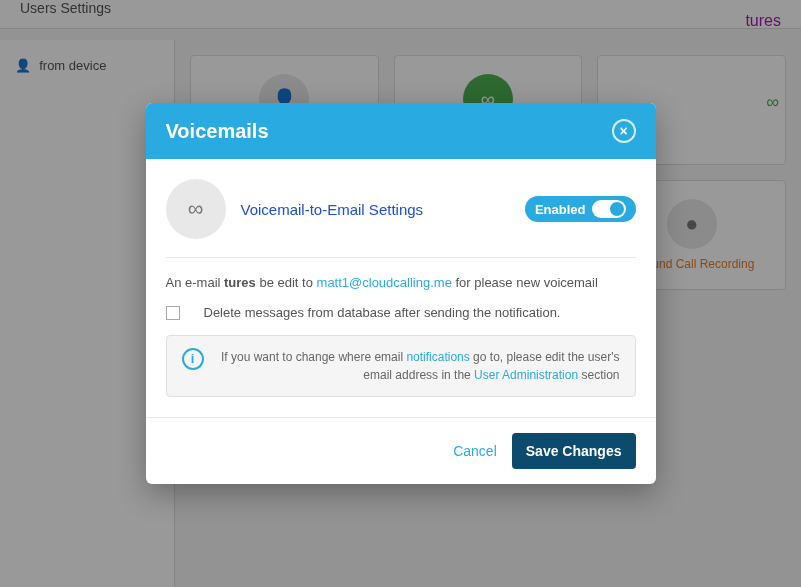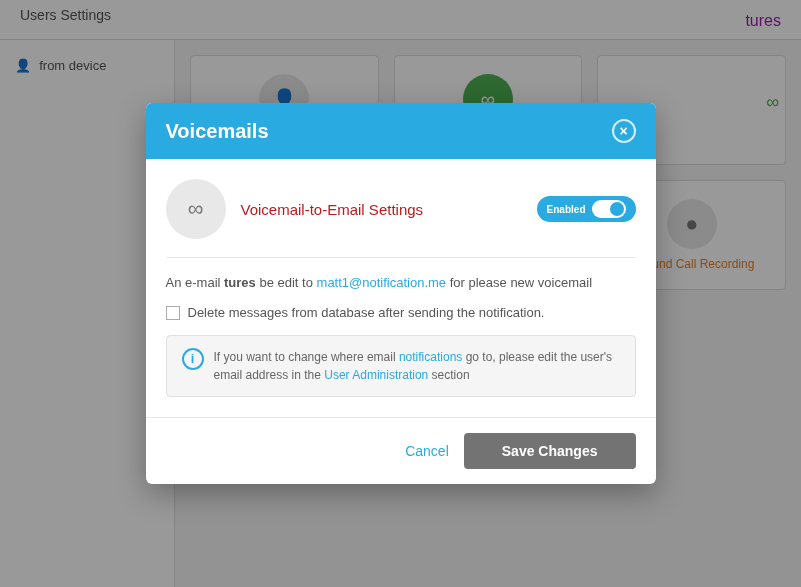"Users Settings" .bg-header { align-items: flex-end -> flex-start; height: 40px -> 29px; padding: 16px 20px -> 0 20px }
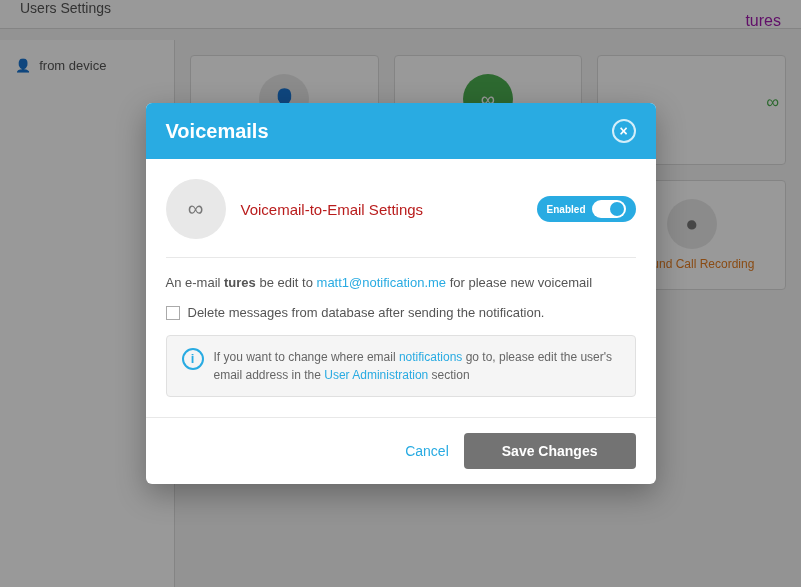"Voicemail-to-Email Settings" .vm-label-text { color: #b91c1c -> #1d4ed8 }
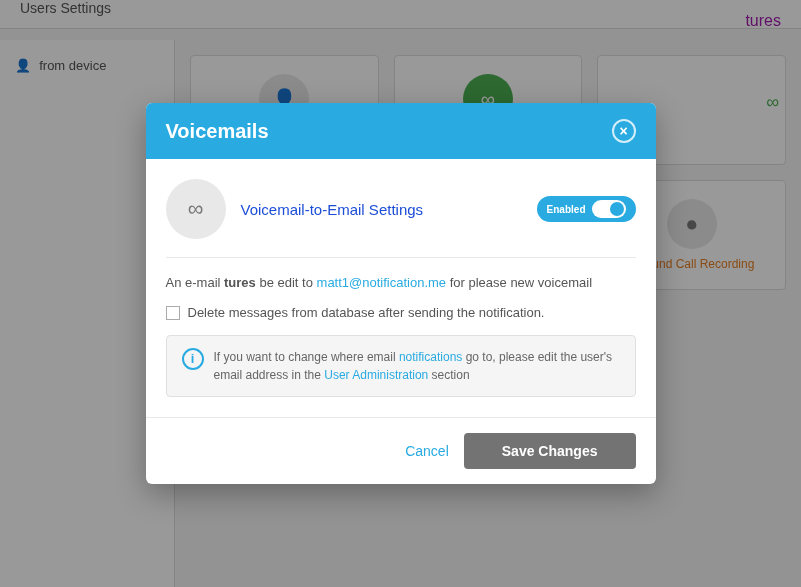"Enabled" .toggle-label { font-size: 10px -> 13px }
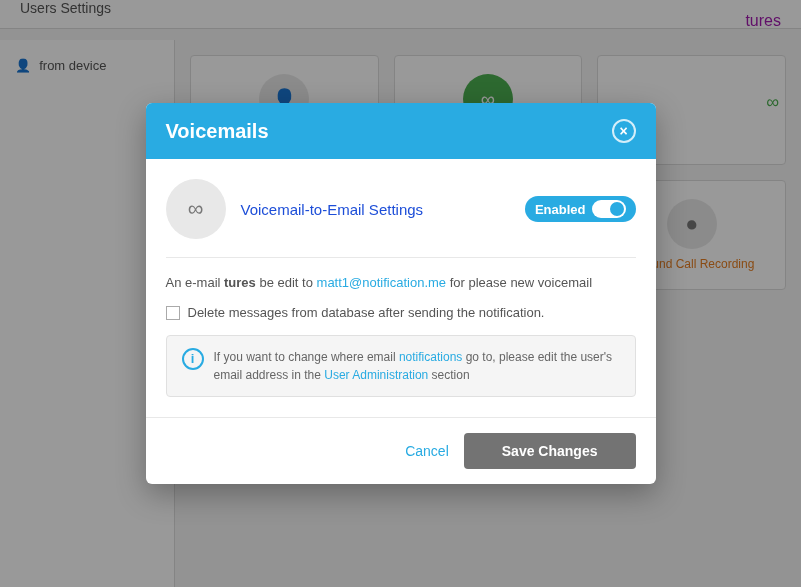"matt1@notification.me" span { text: matt1@notification.me -> matt1@cloudcalling.me }
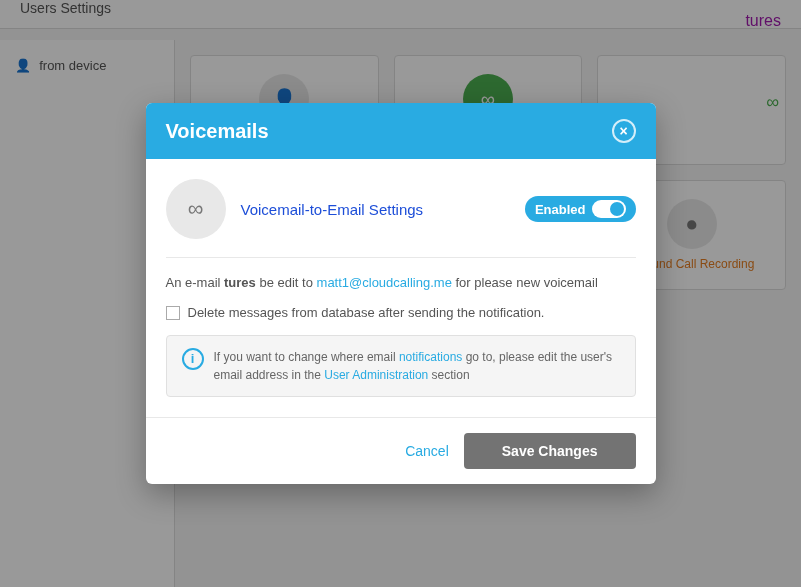"Delete messages from database after" .checkbox-row { gap: 8px -> 24px }
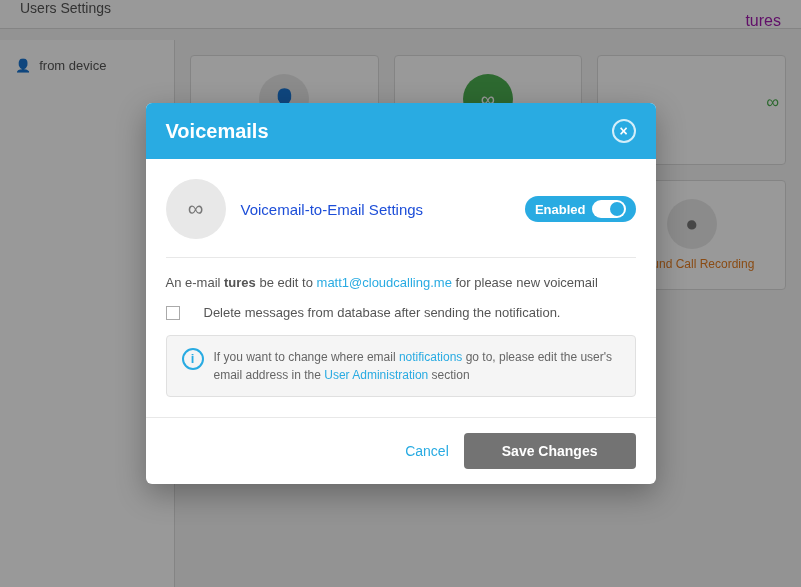"If you want to change" .info-box-text { text-align: none -> right }
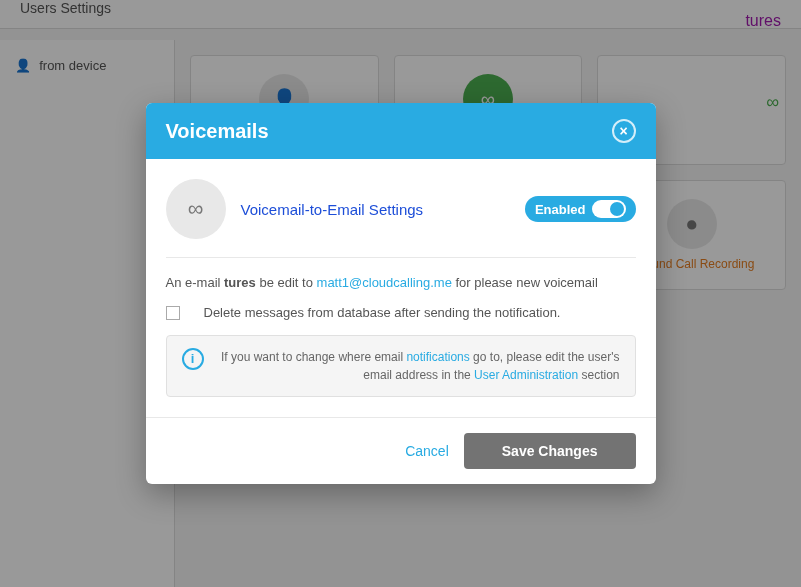"Save Changes" .btn-save { background: #737373 -> #0c4a6e; padding: 10px 38px -> 10px 14px }
